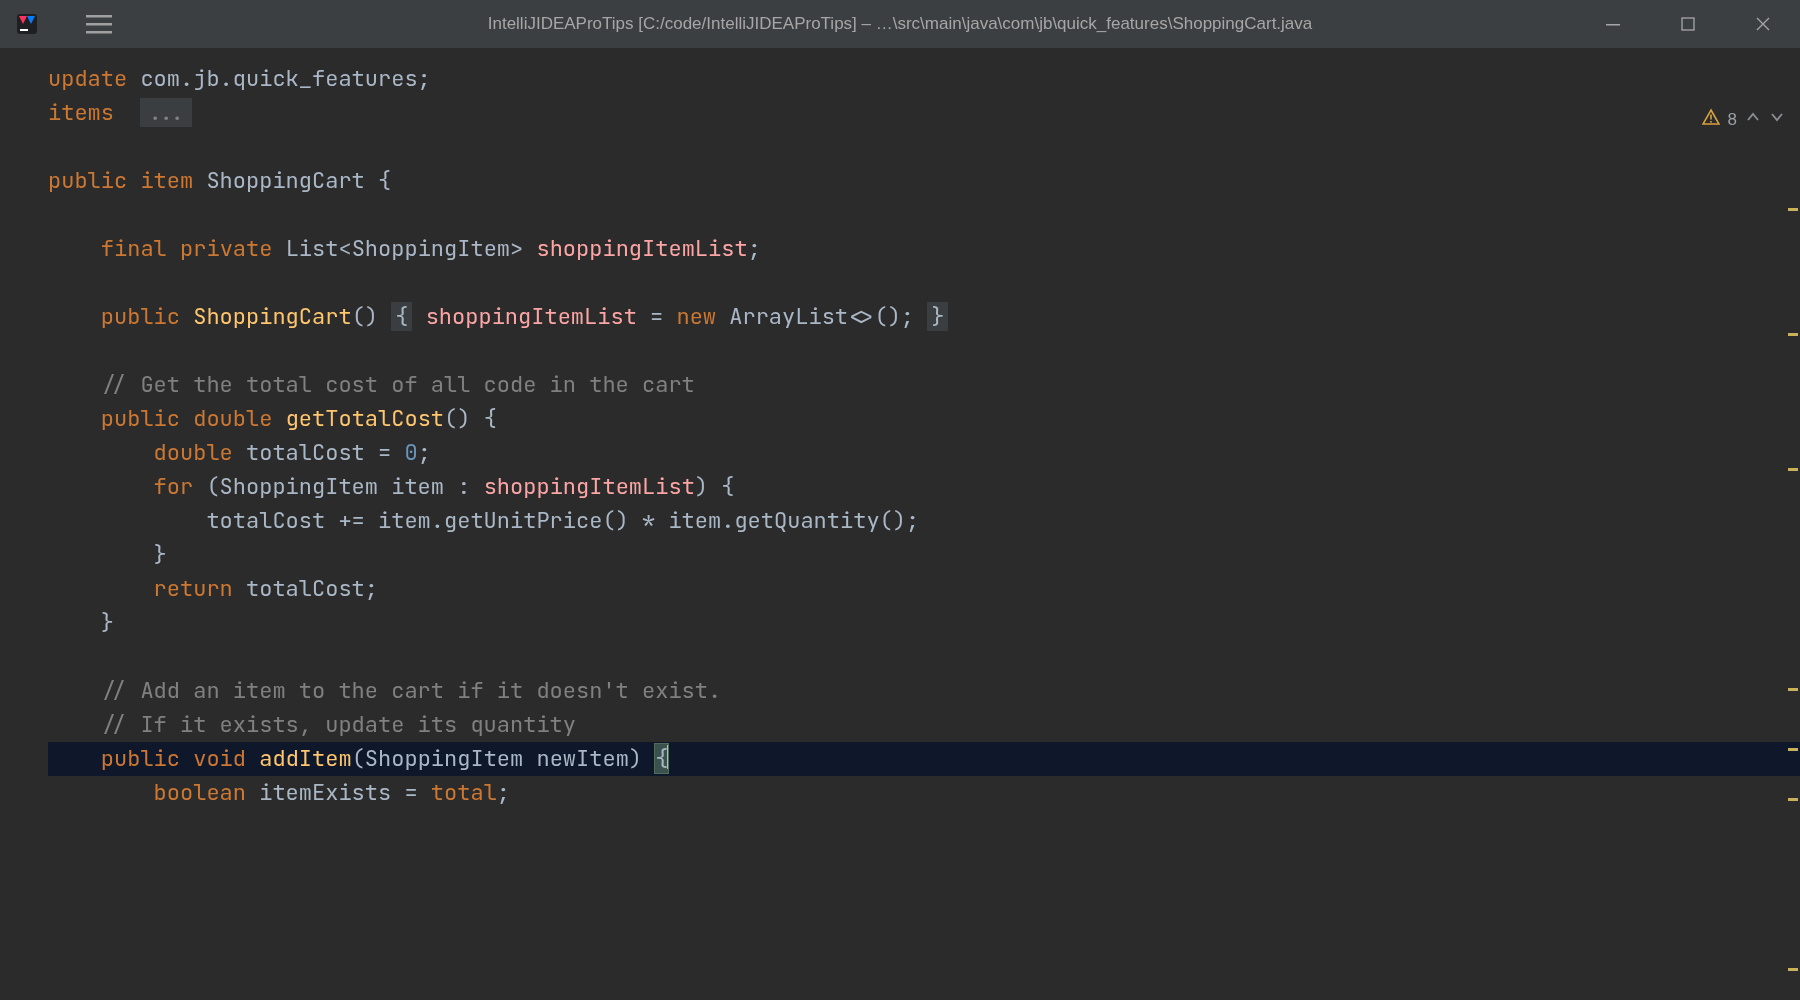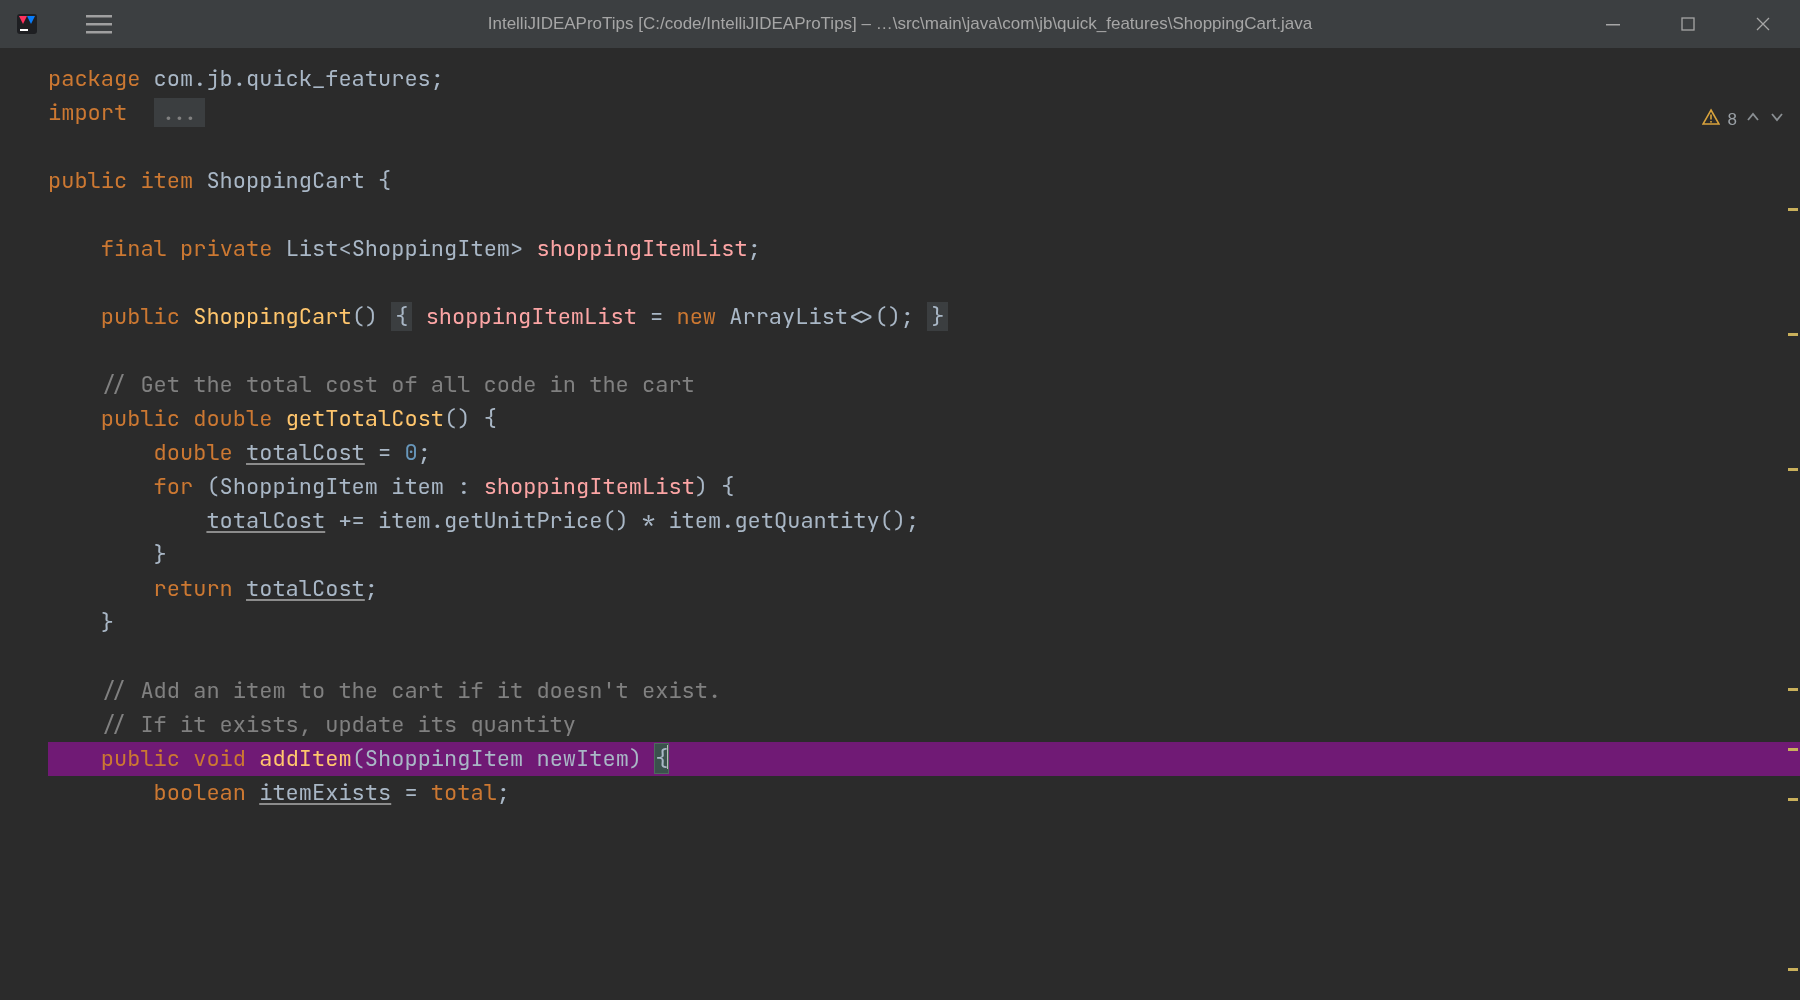"package" span.kw { text: package -> update }
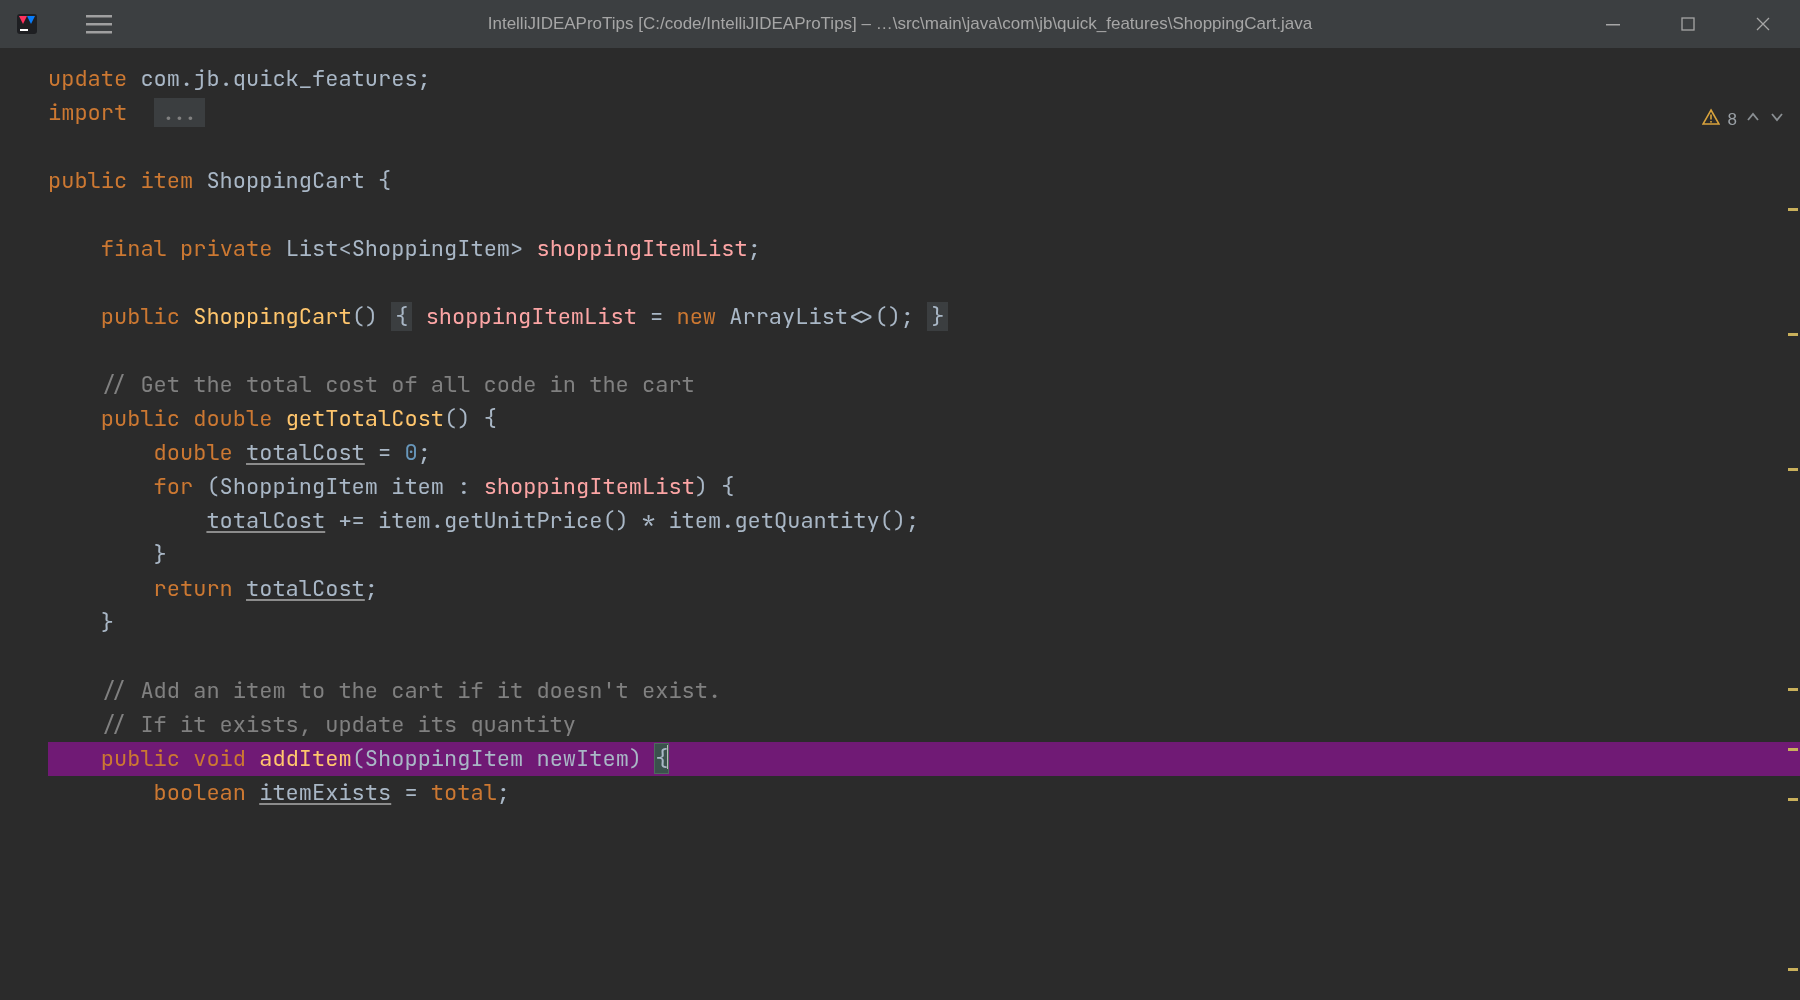"import" span.kw { text: import -> items }
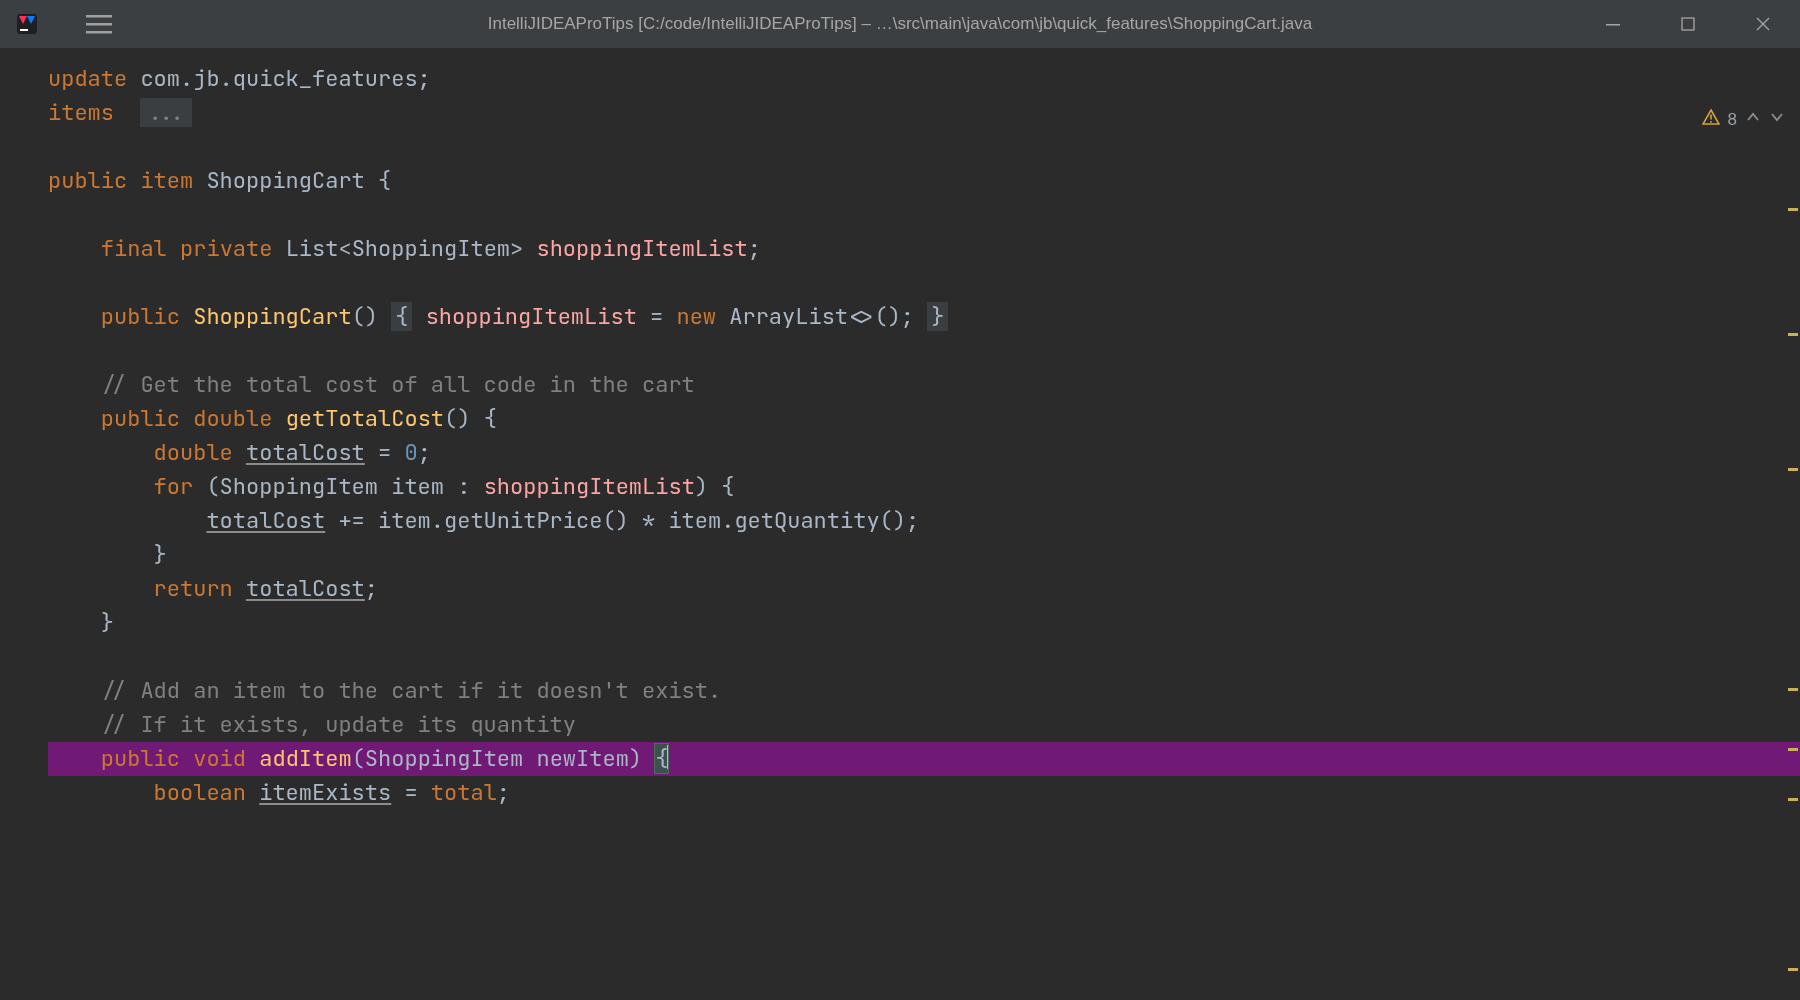"totalCost" .ul { text-decoration: underline -> none }
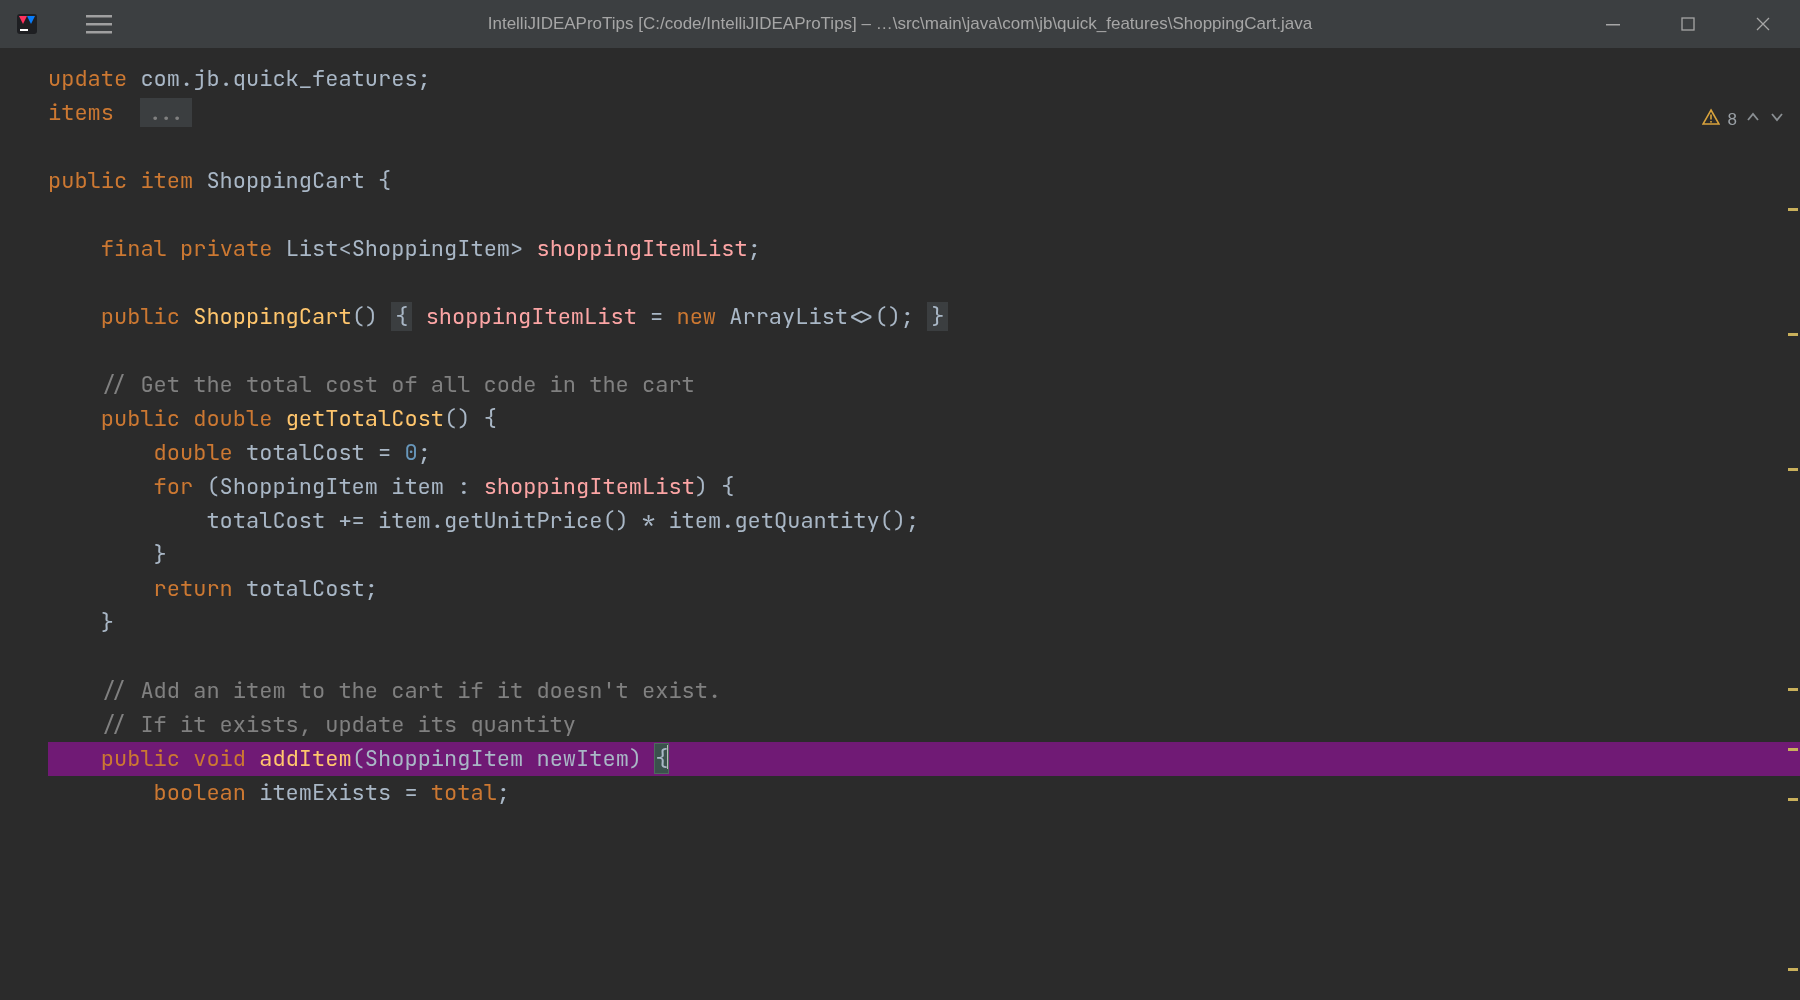"public void addItem(ShoppingItem" .caret-line { background: #701a75 -> #0f172a }
